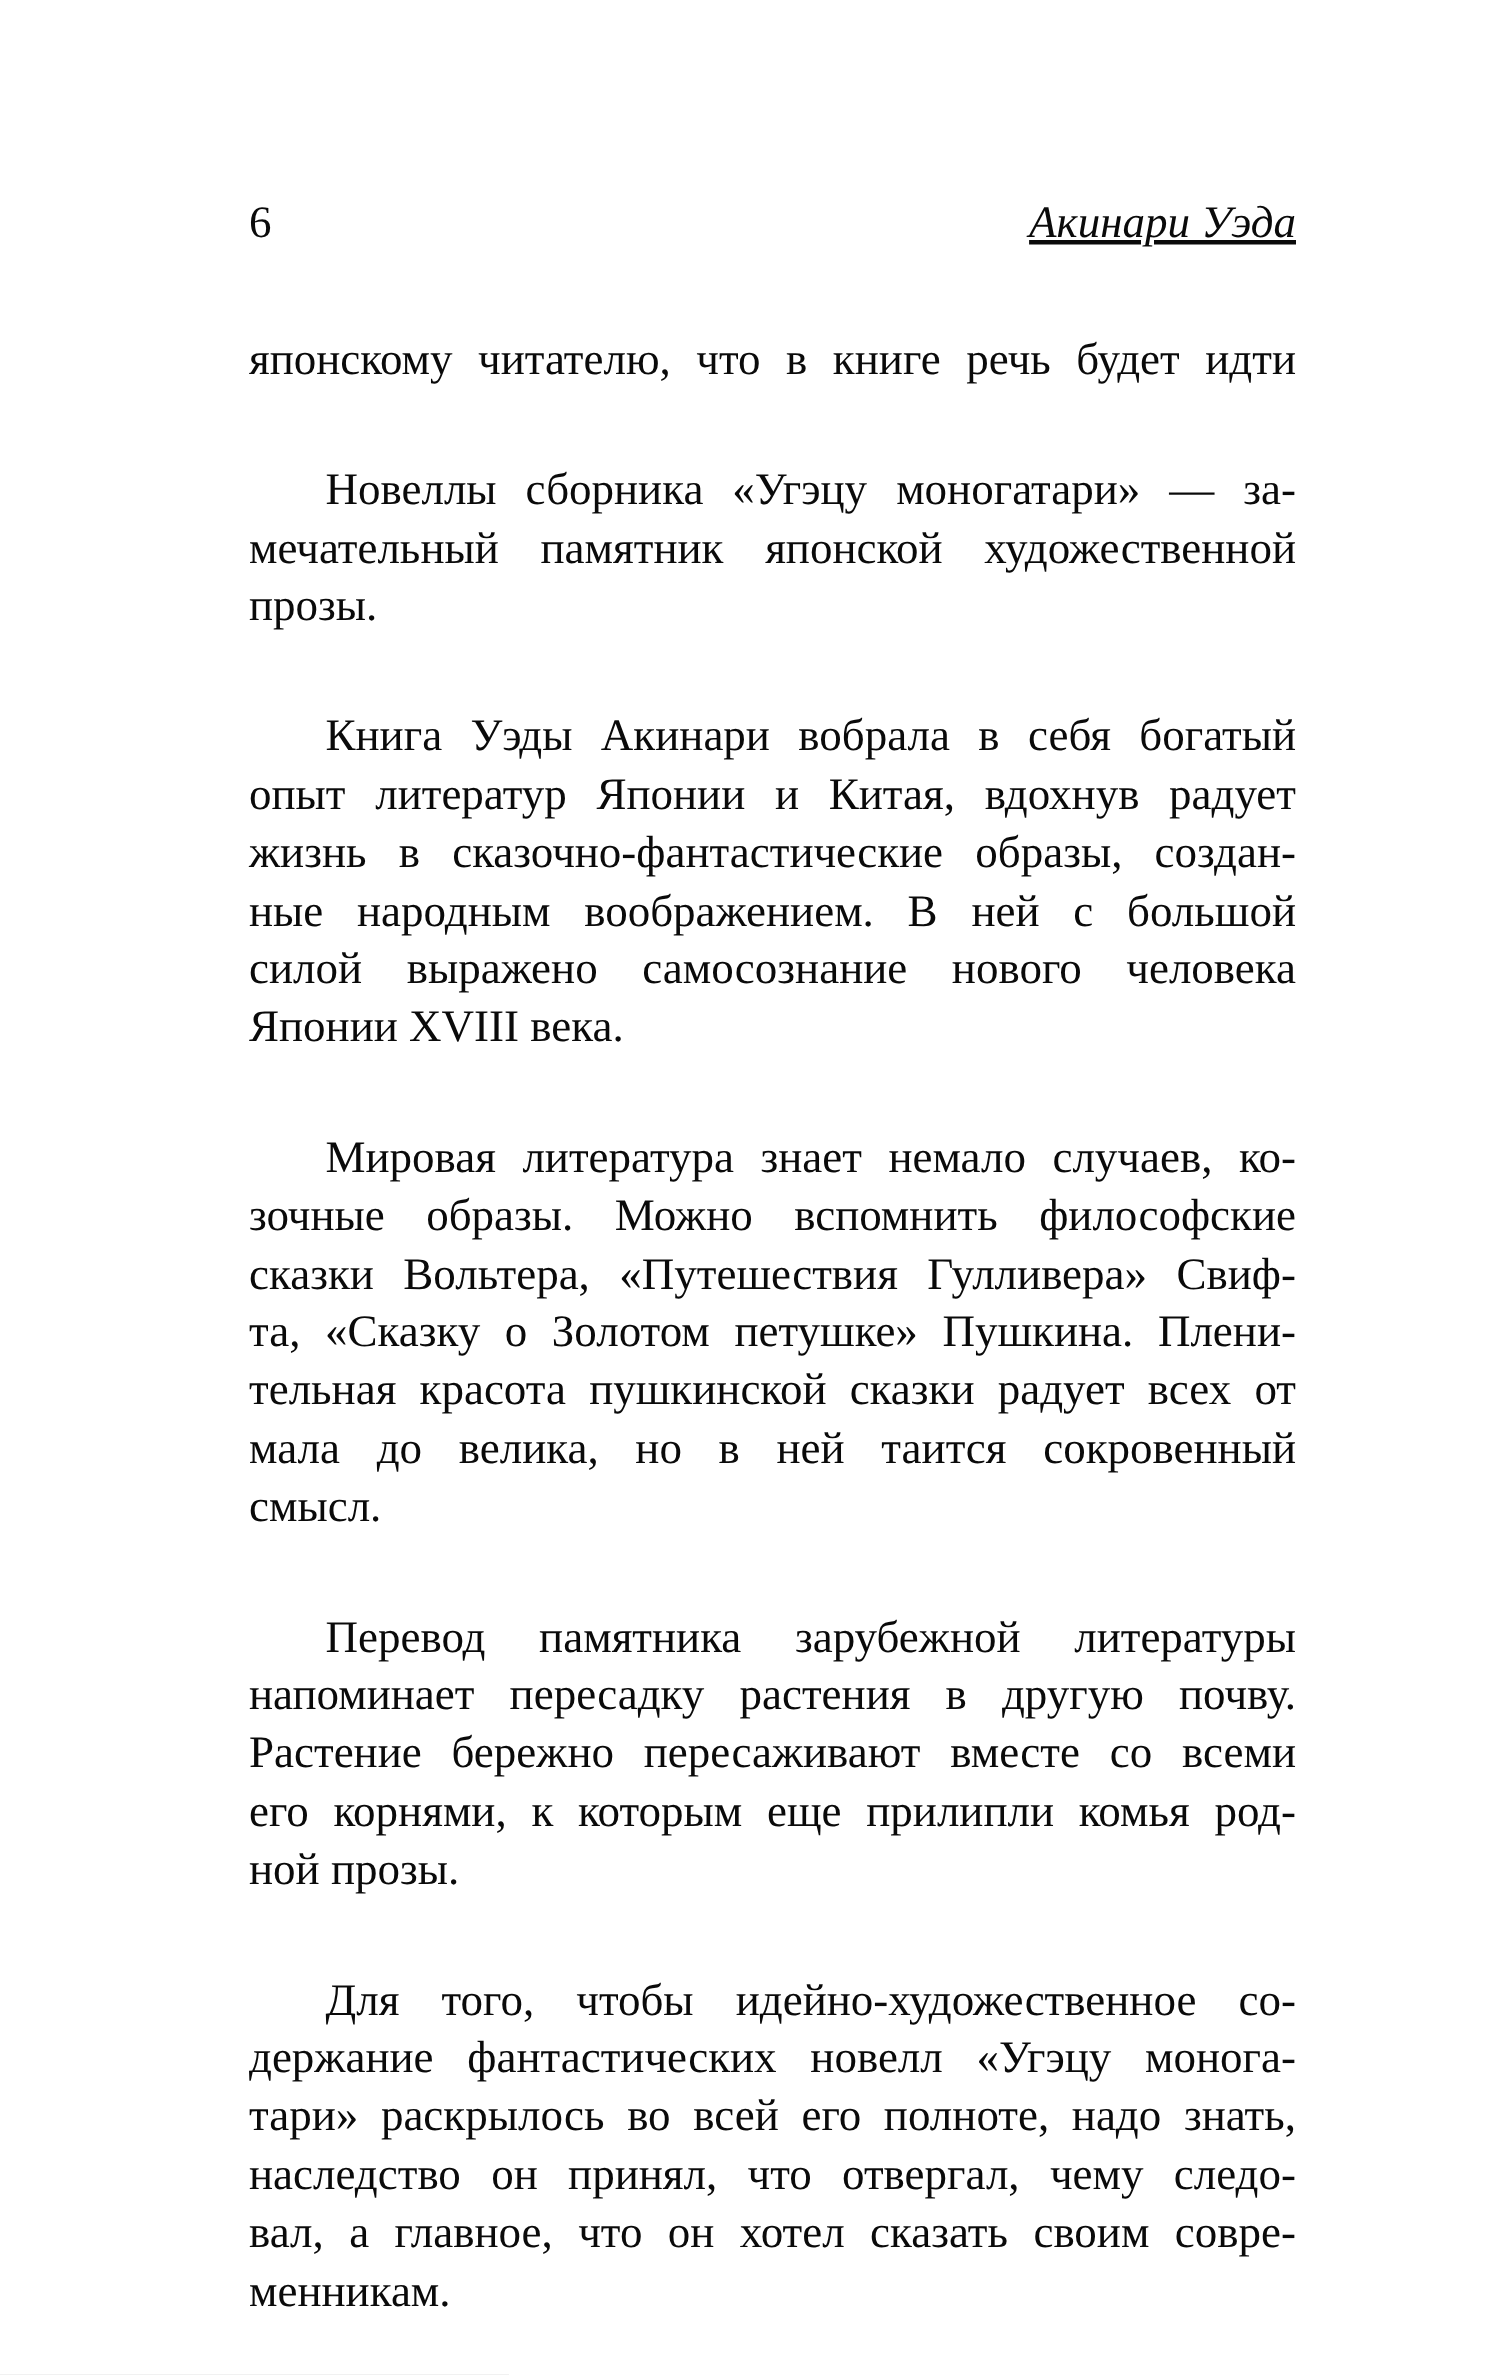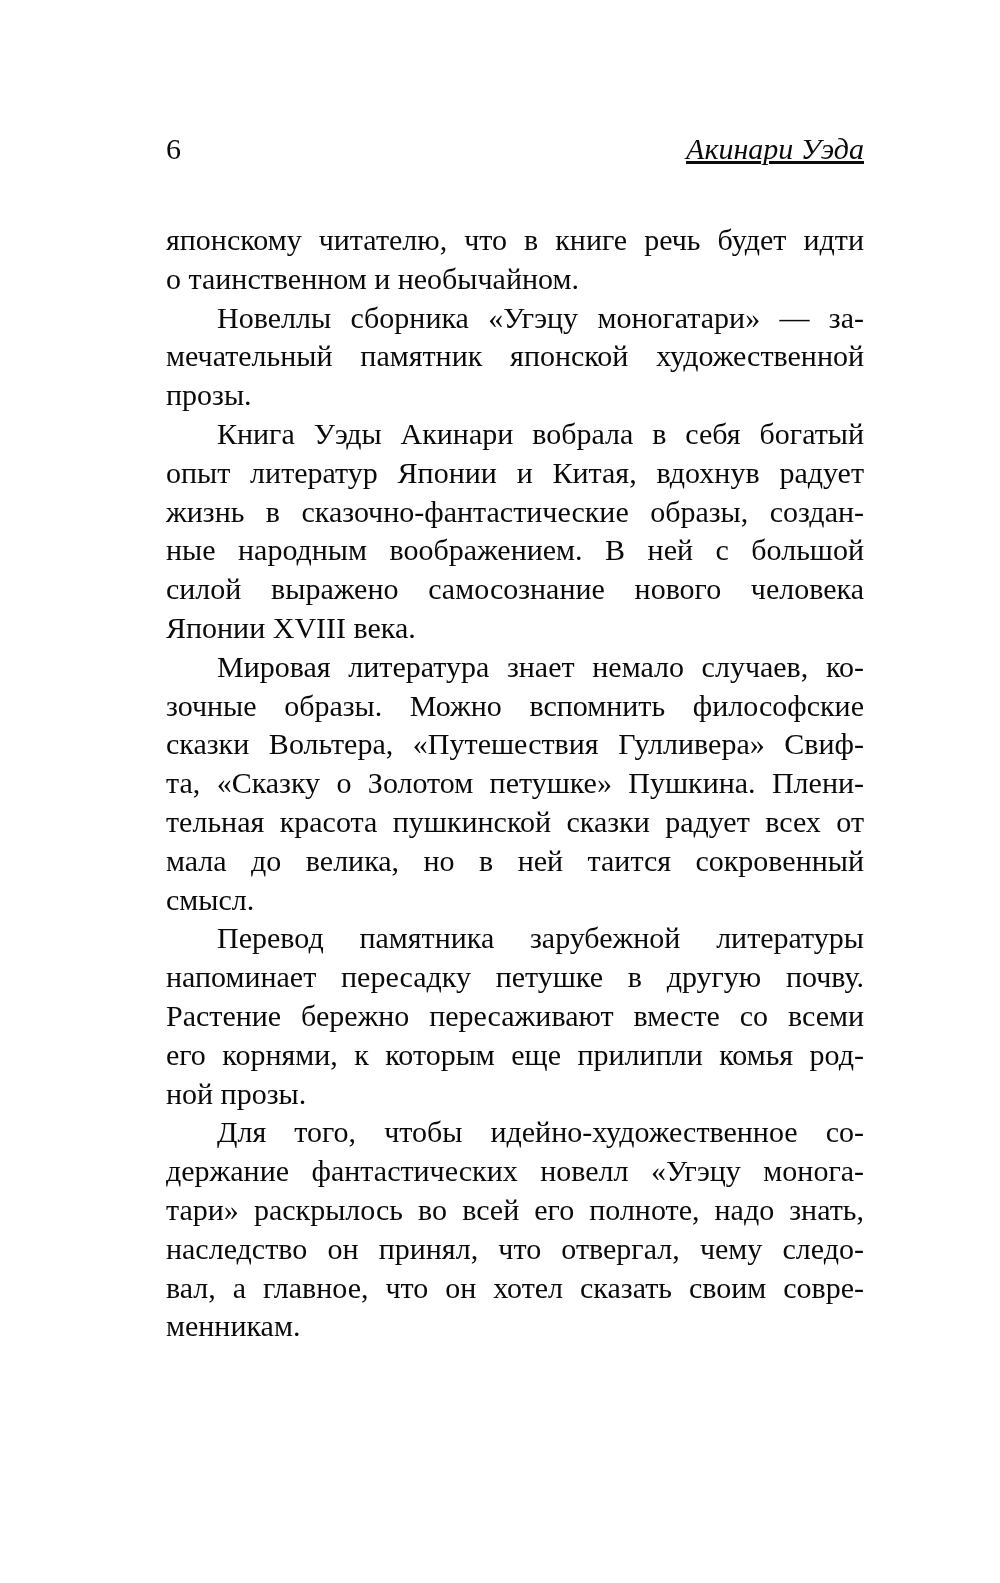"о таинственном и необычайном." span.line { html: <span>о таинственном и необычайном.</span> -> none }
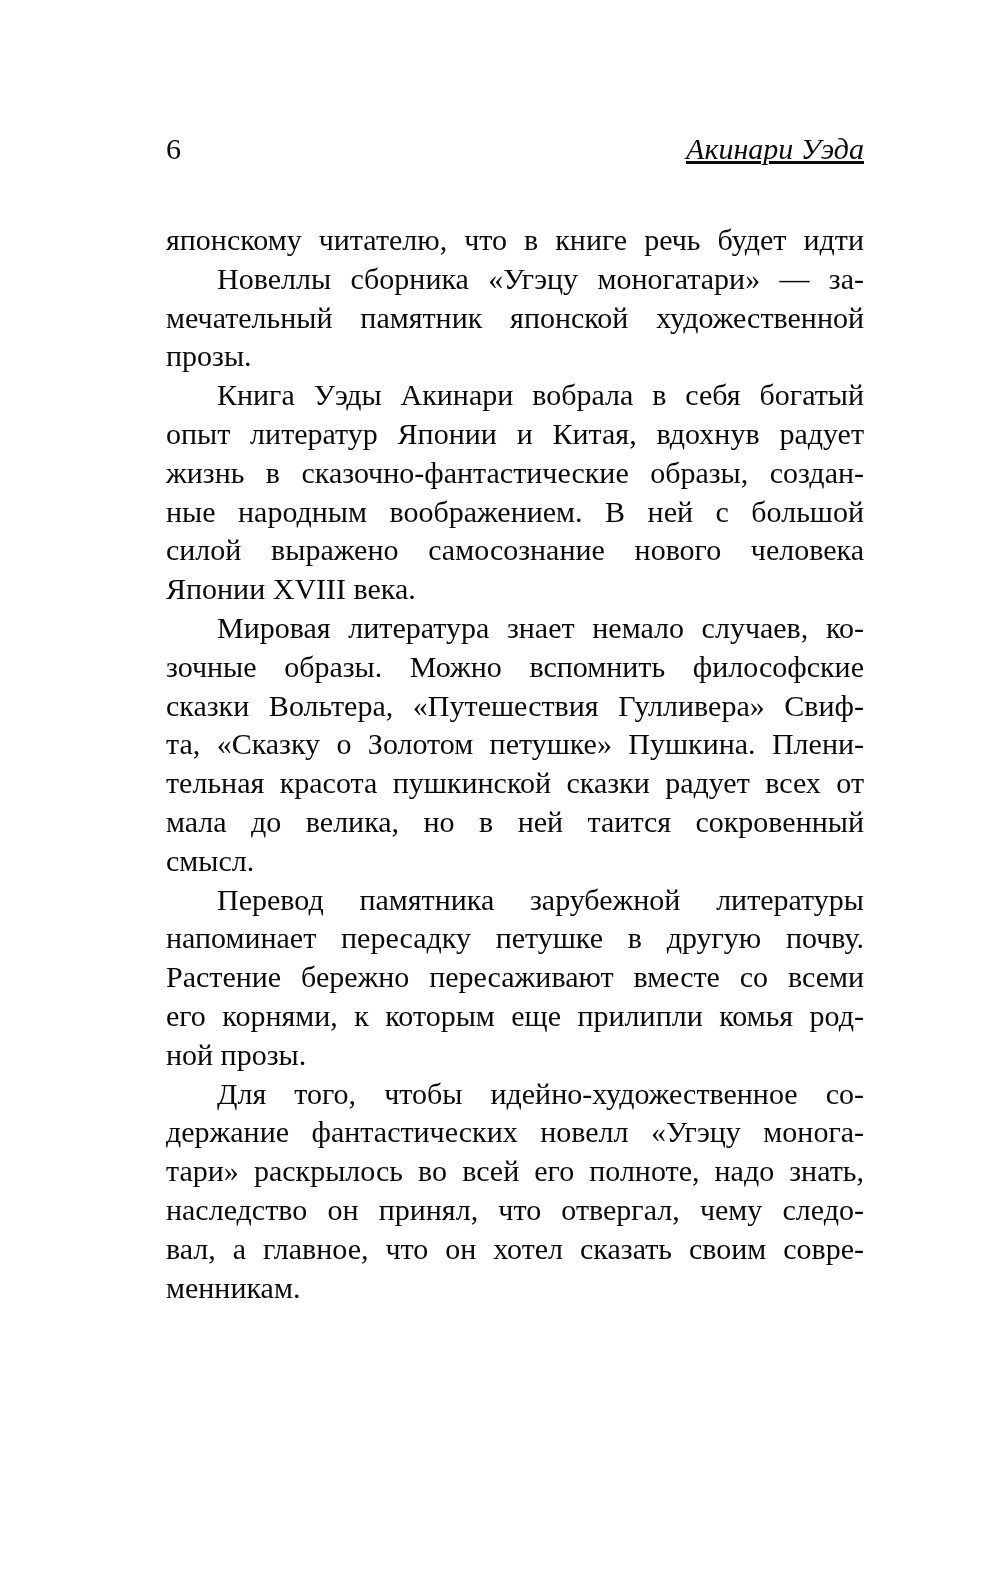"Новеллы сборника «Угэцу моногатари» —" .line.first { margin-top: none -> 48px }
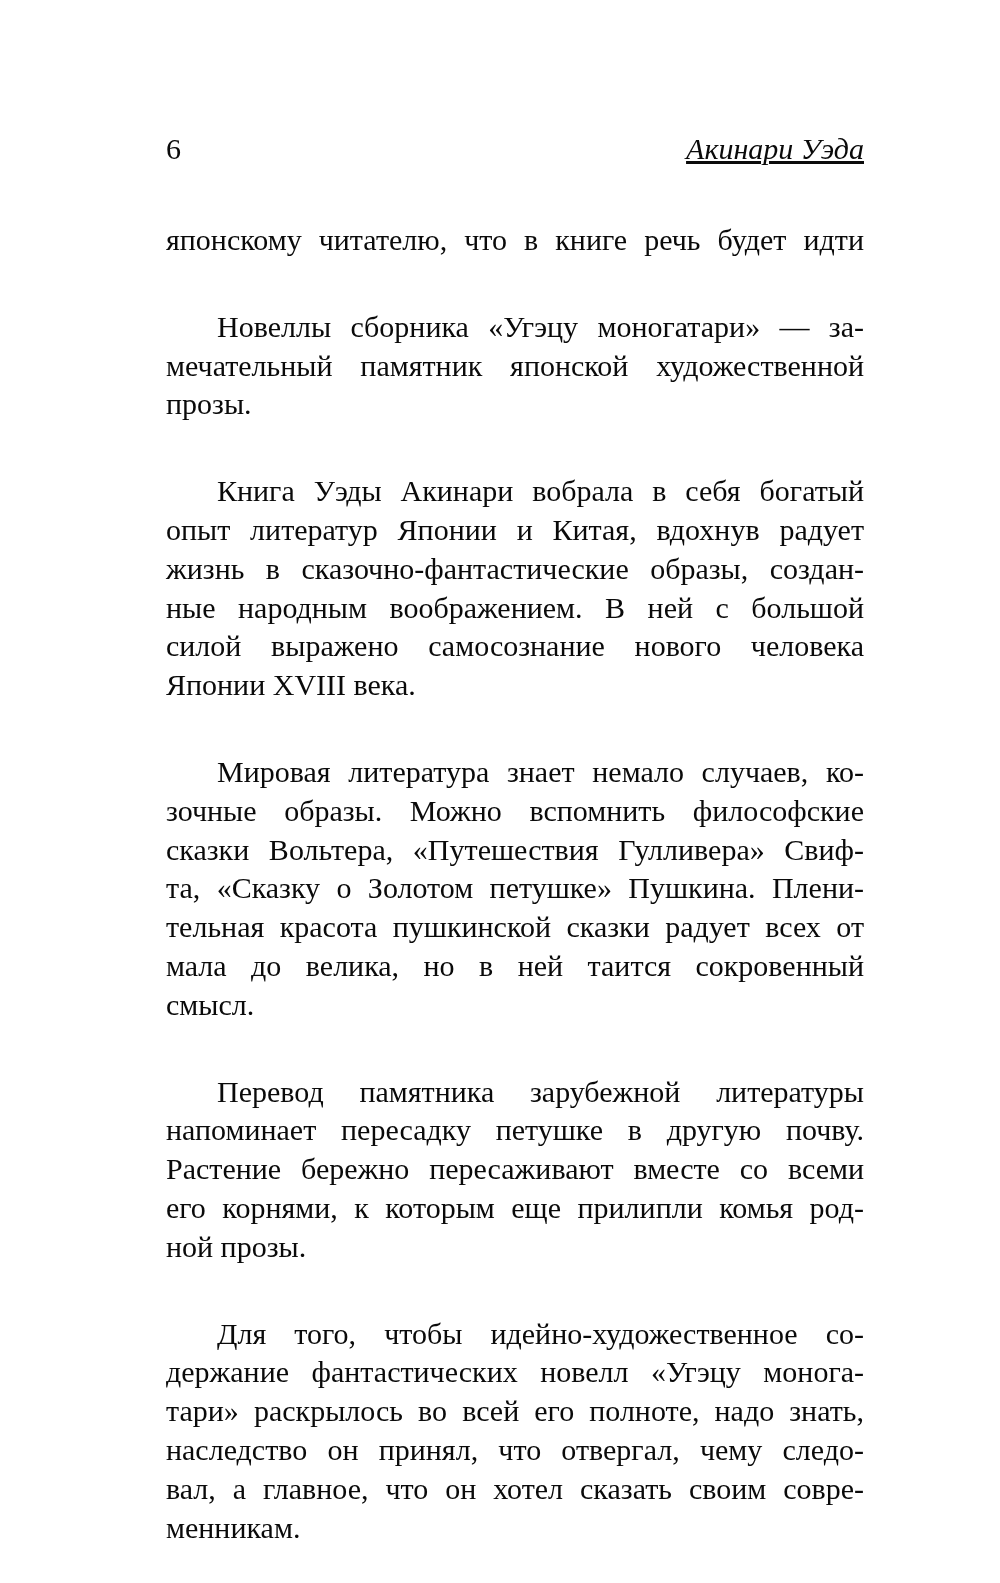"напоминает пересадку петушке в другую" span.line { text: петушке -> растения }
